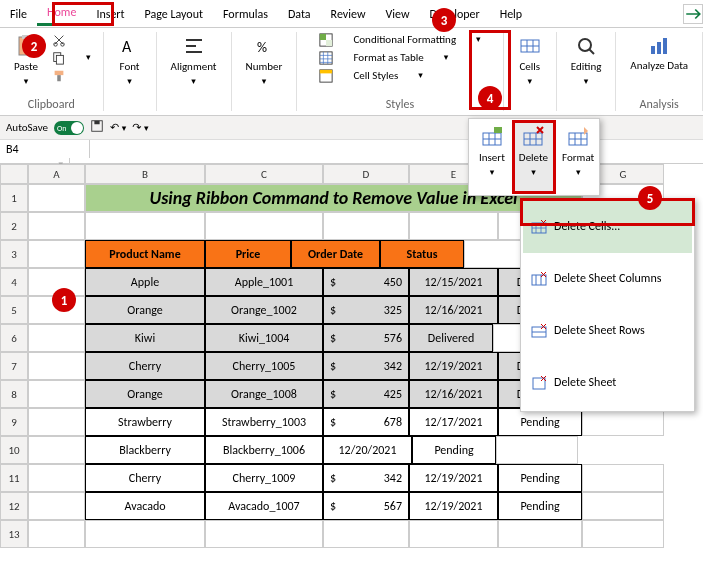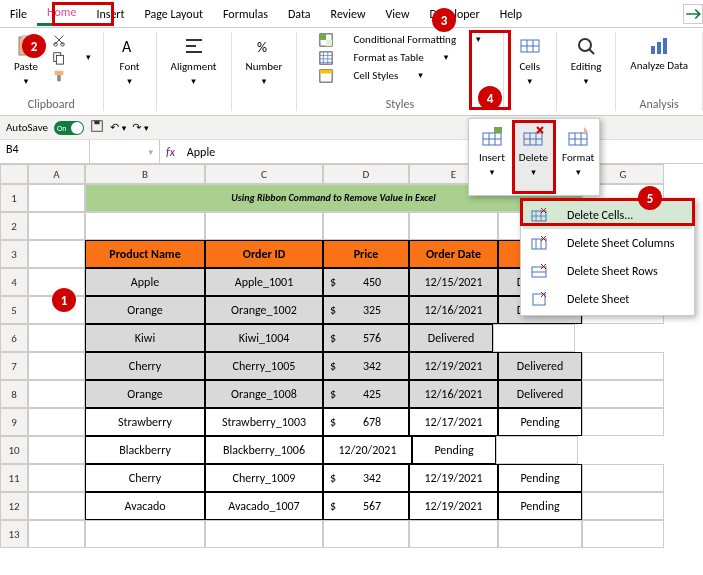"B4" .namebox-bar { flex-direction: none -> column }
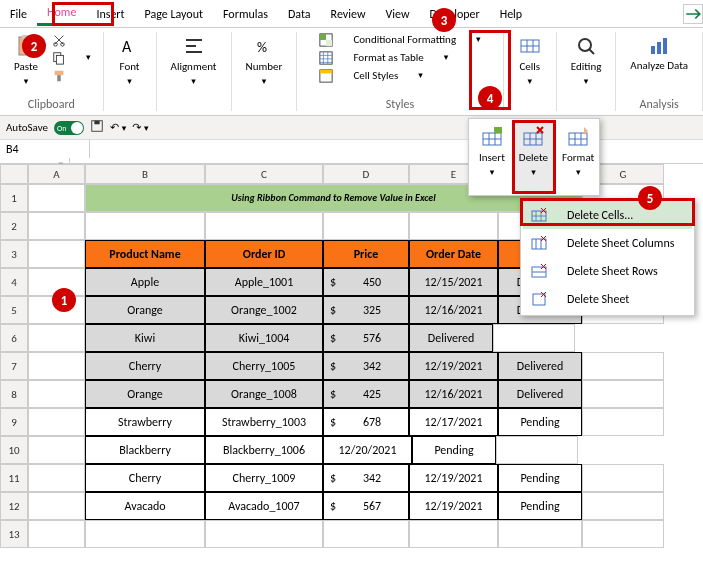"Using Ribbon Command to Remove" .title-cell { font-size: 10px -> 18px }
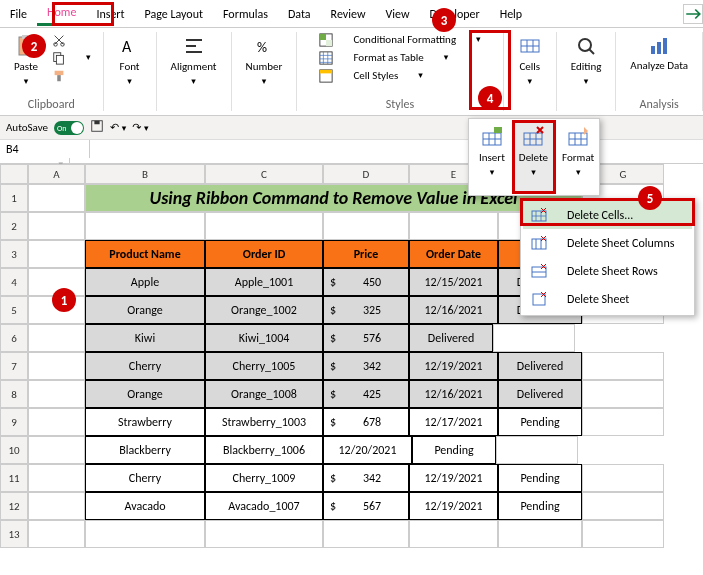"Delete Cells..." .menu-item { align-items: center -> flex-start; gap: 20px -> 7px; padding: 6px 8px -> 18px 8px }
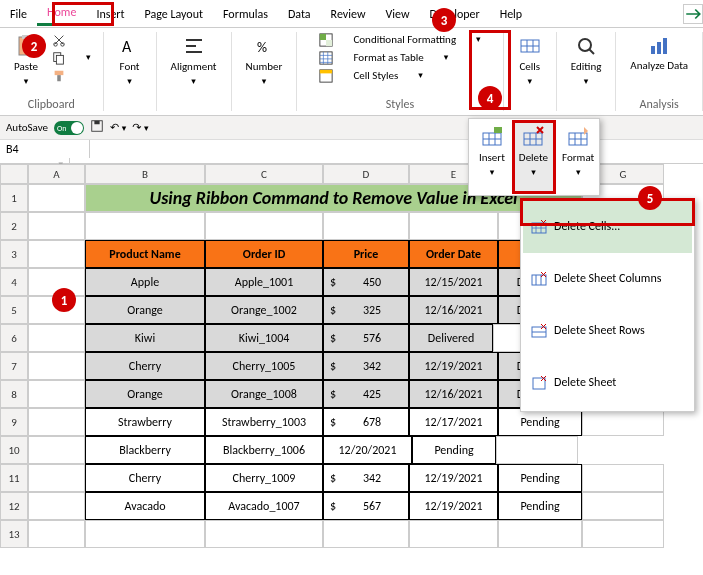"Order ID" div.cell { html: <div>Order ID</div> -> none }
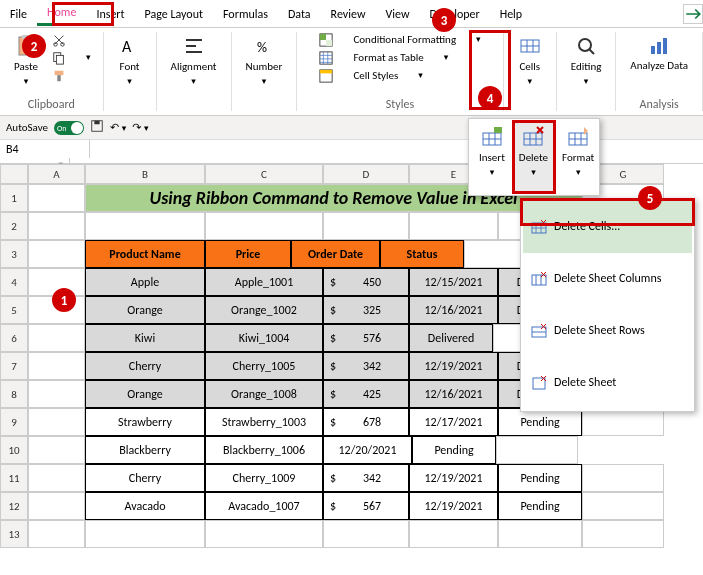"450" .price-cell { text-align: center -> right }
